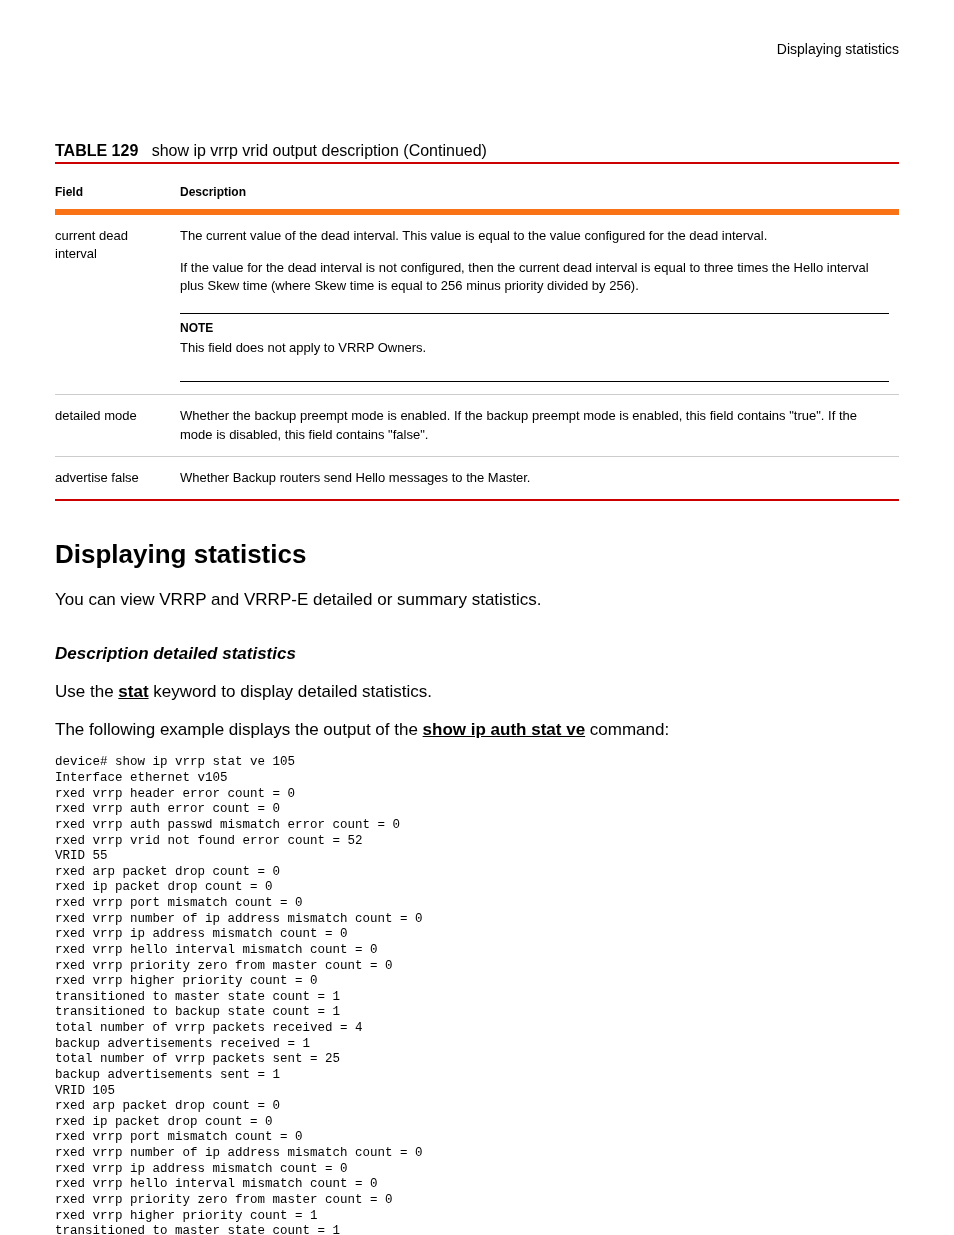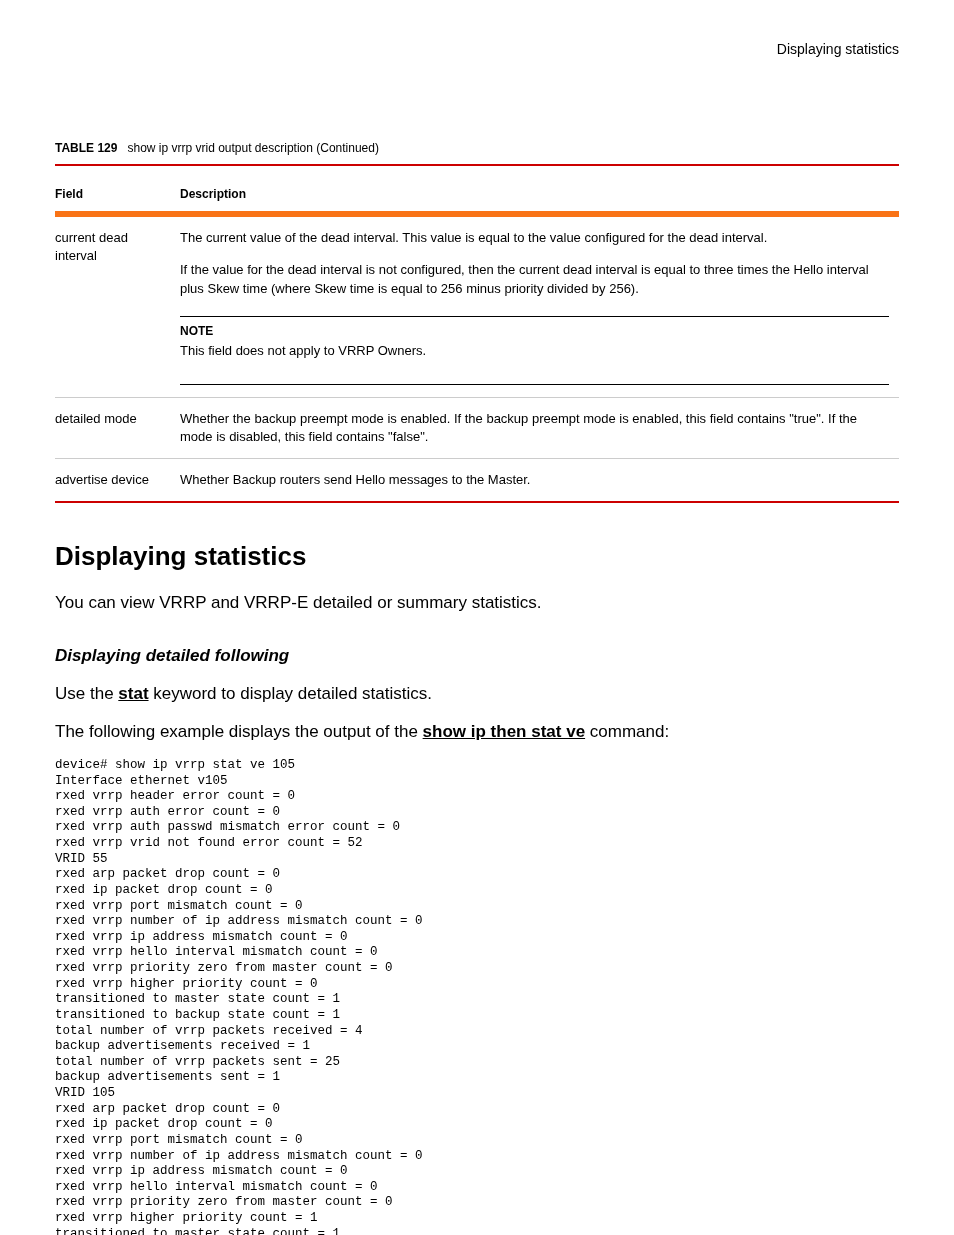"TABLE 129 show ip vrrp" .table-label { font-size: 12px -> 16px; margin-bottom: 8px -> 0 }
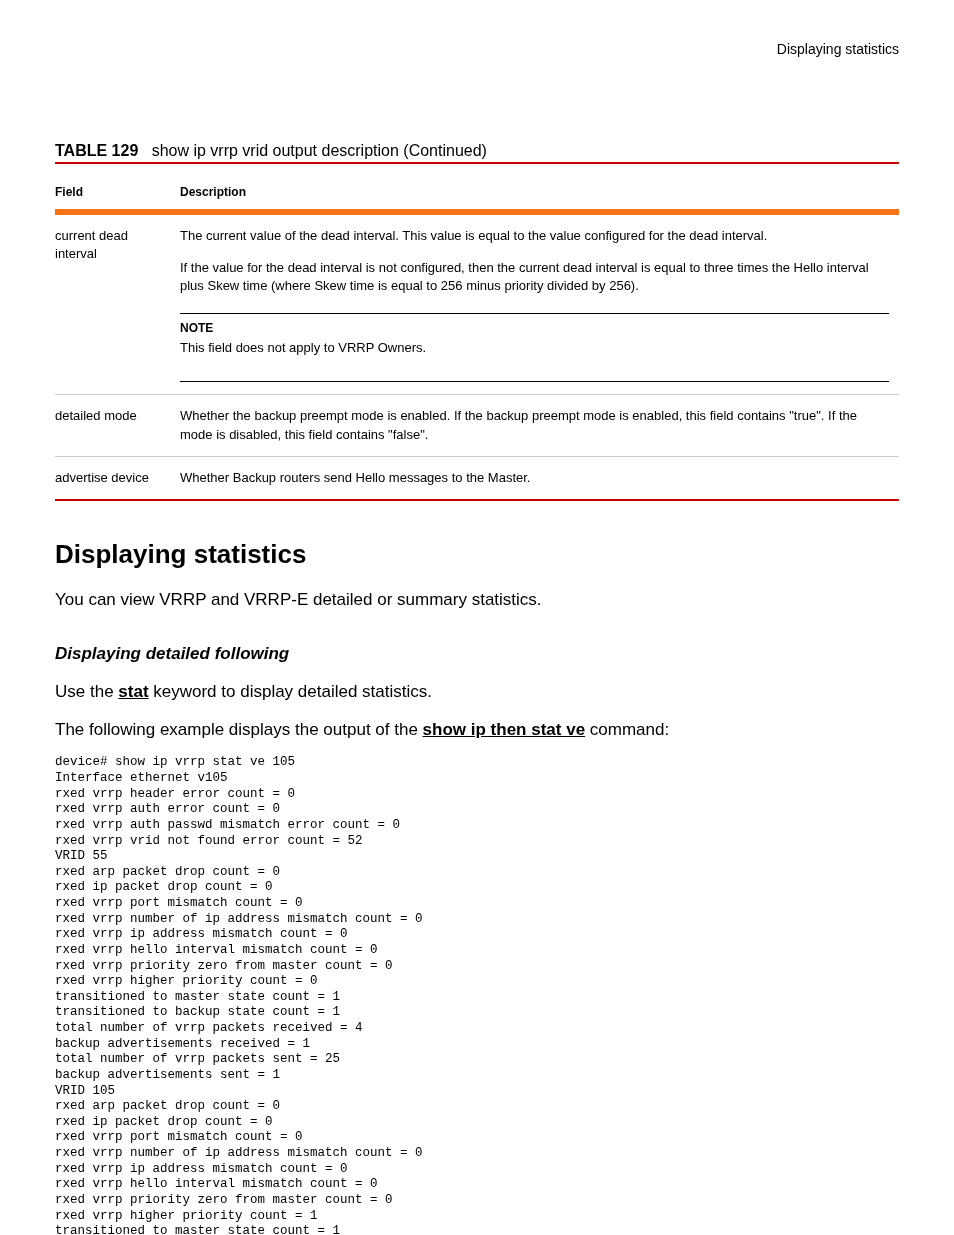"advertise device" td { text: device -> false }
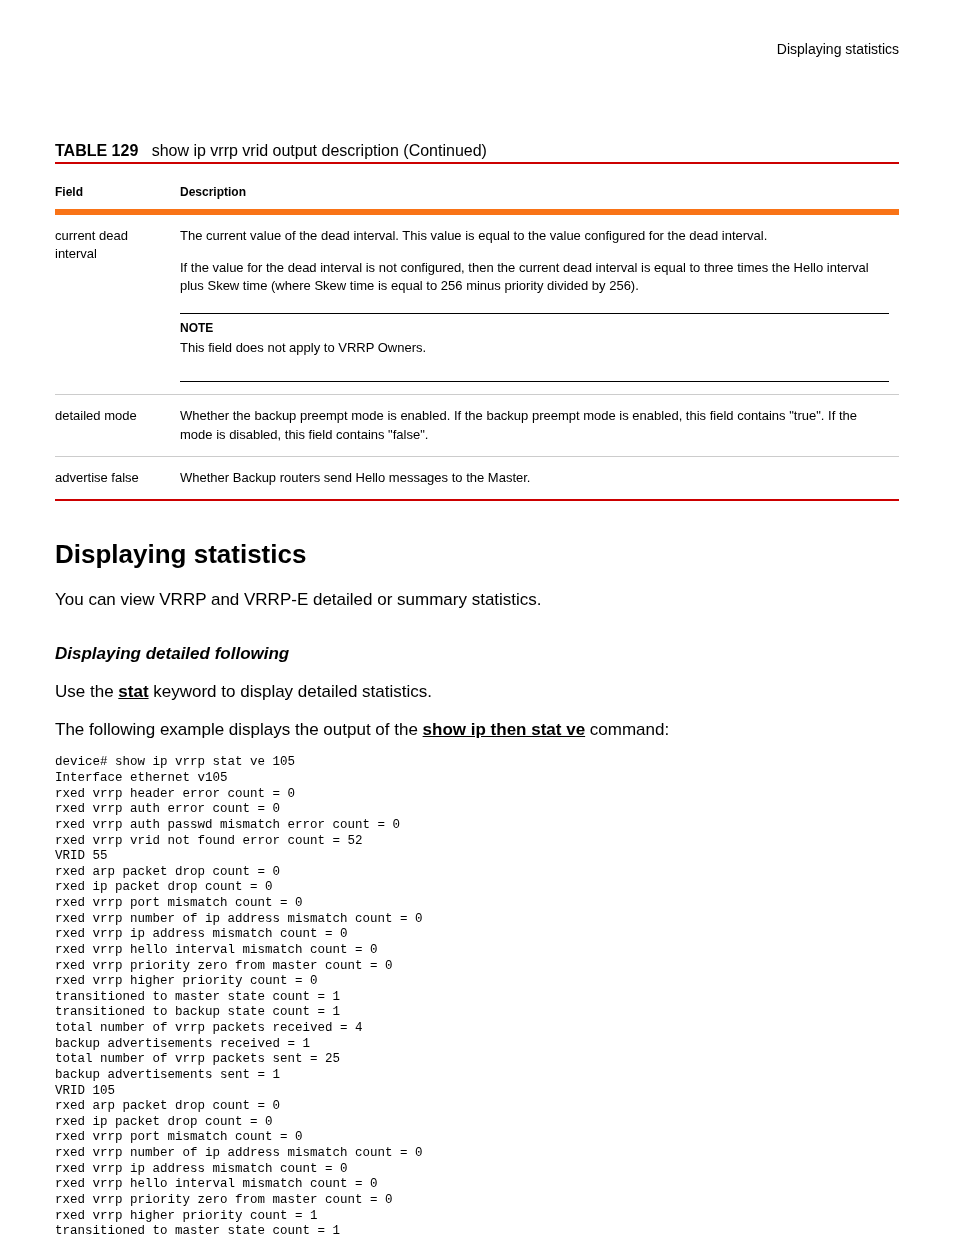"Displaying detailed following" h2 { text: Displaying detailed following -> Description detailed statistics }
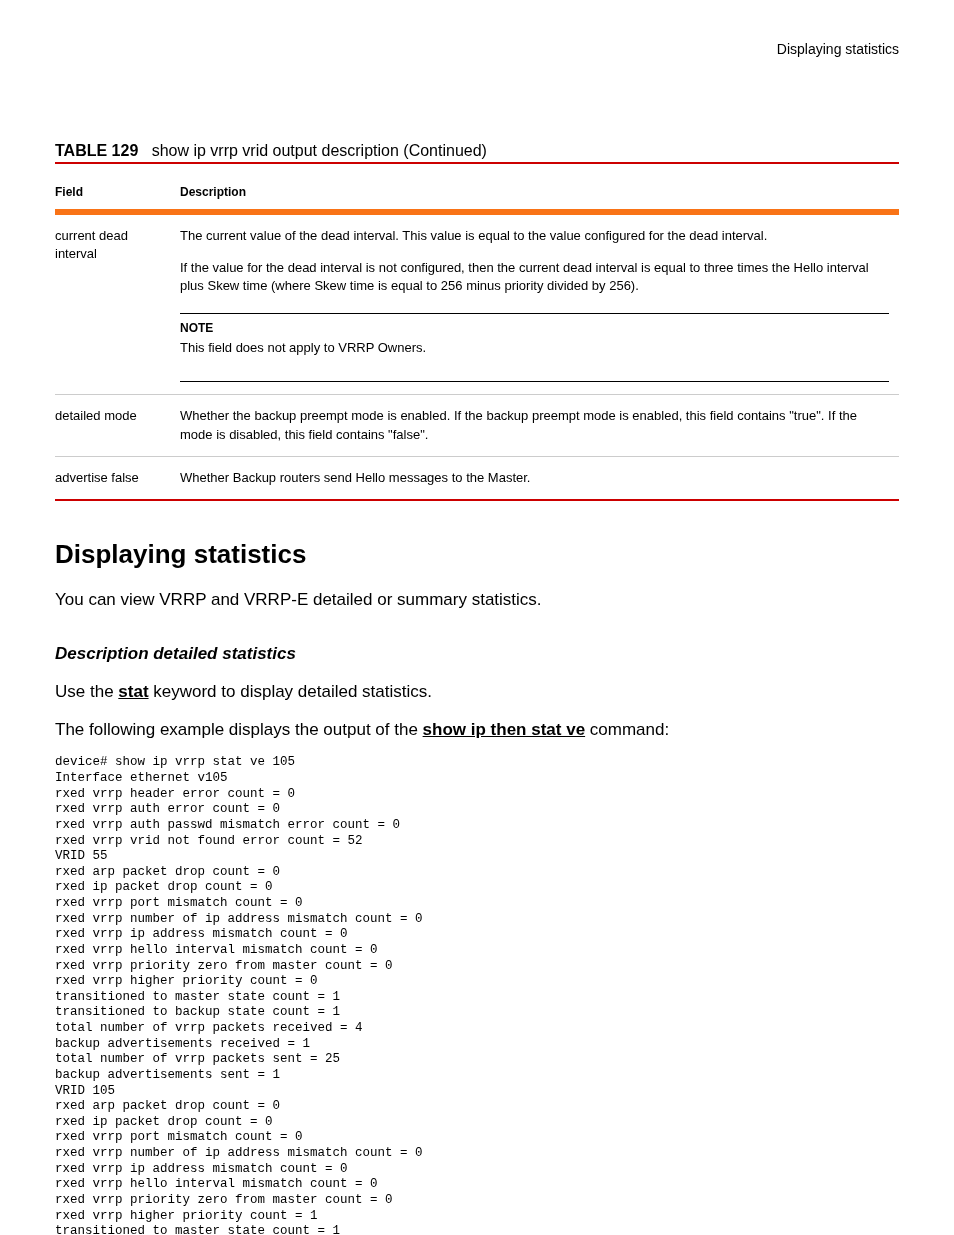"show ip then stat ve" b { text: then -> auth }
